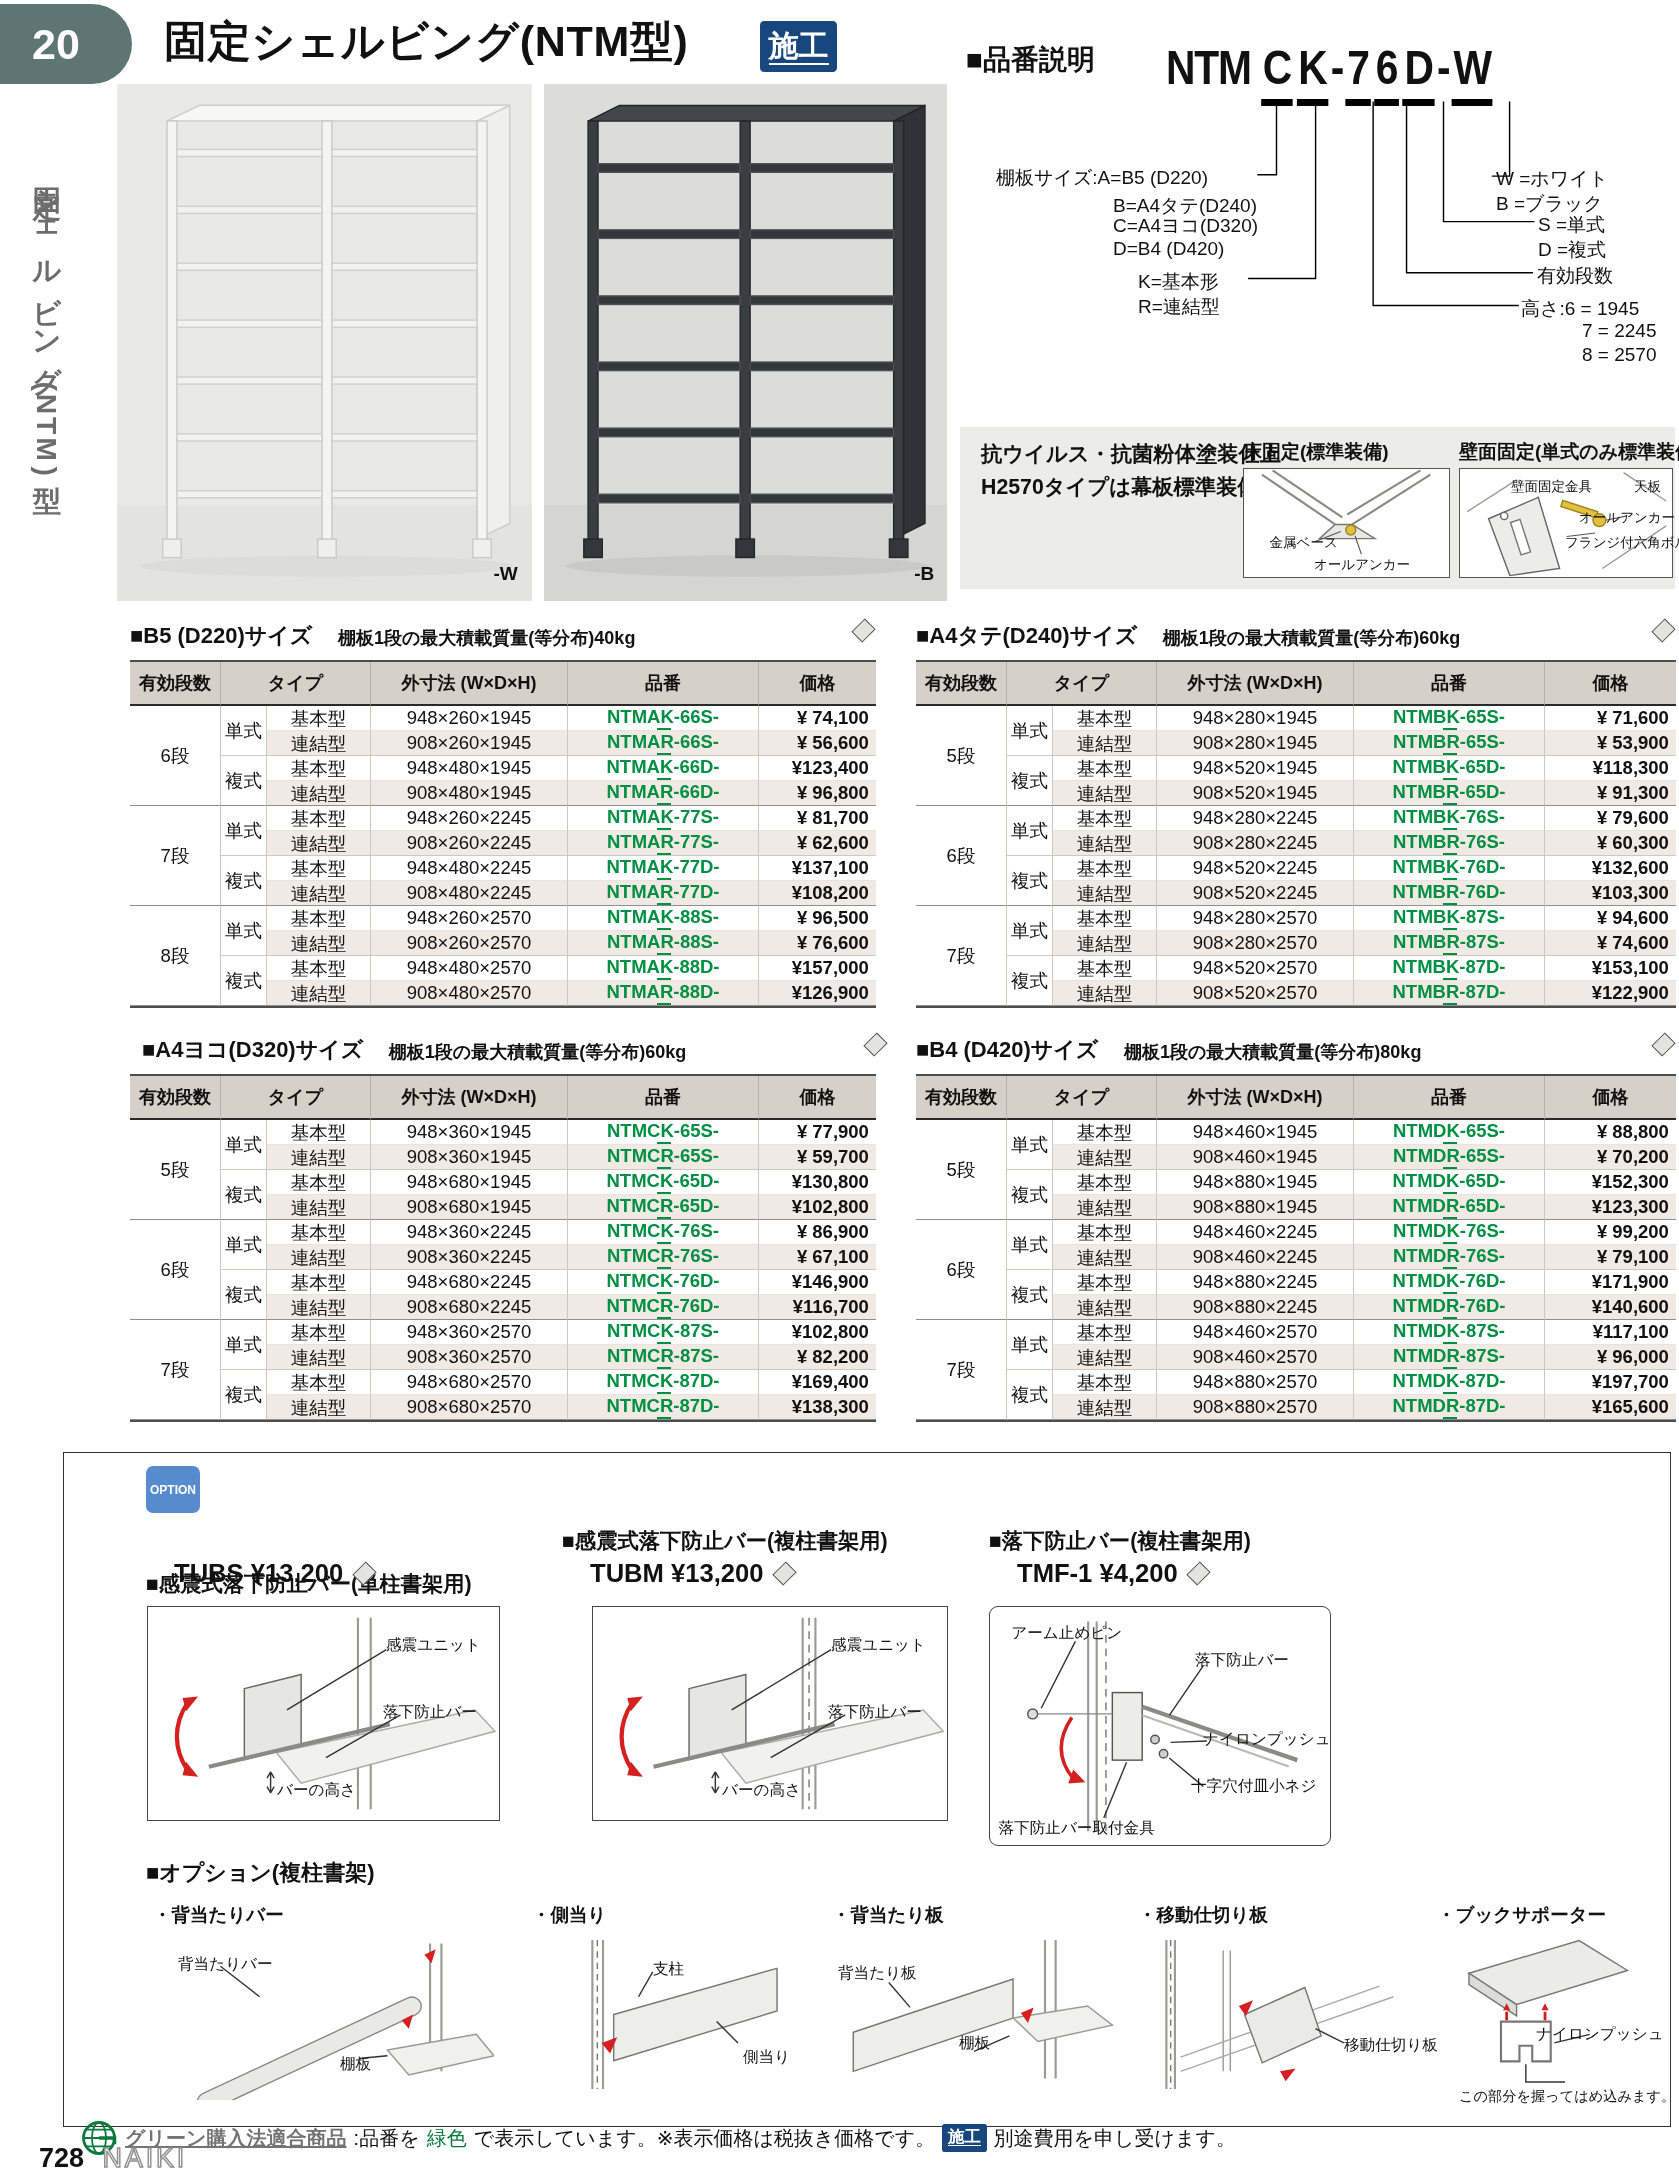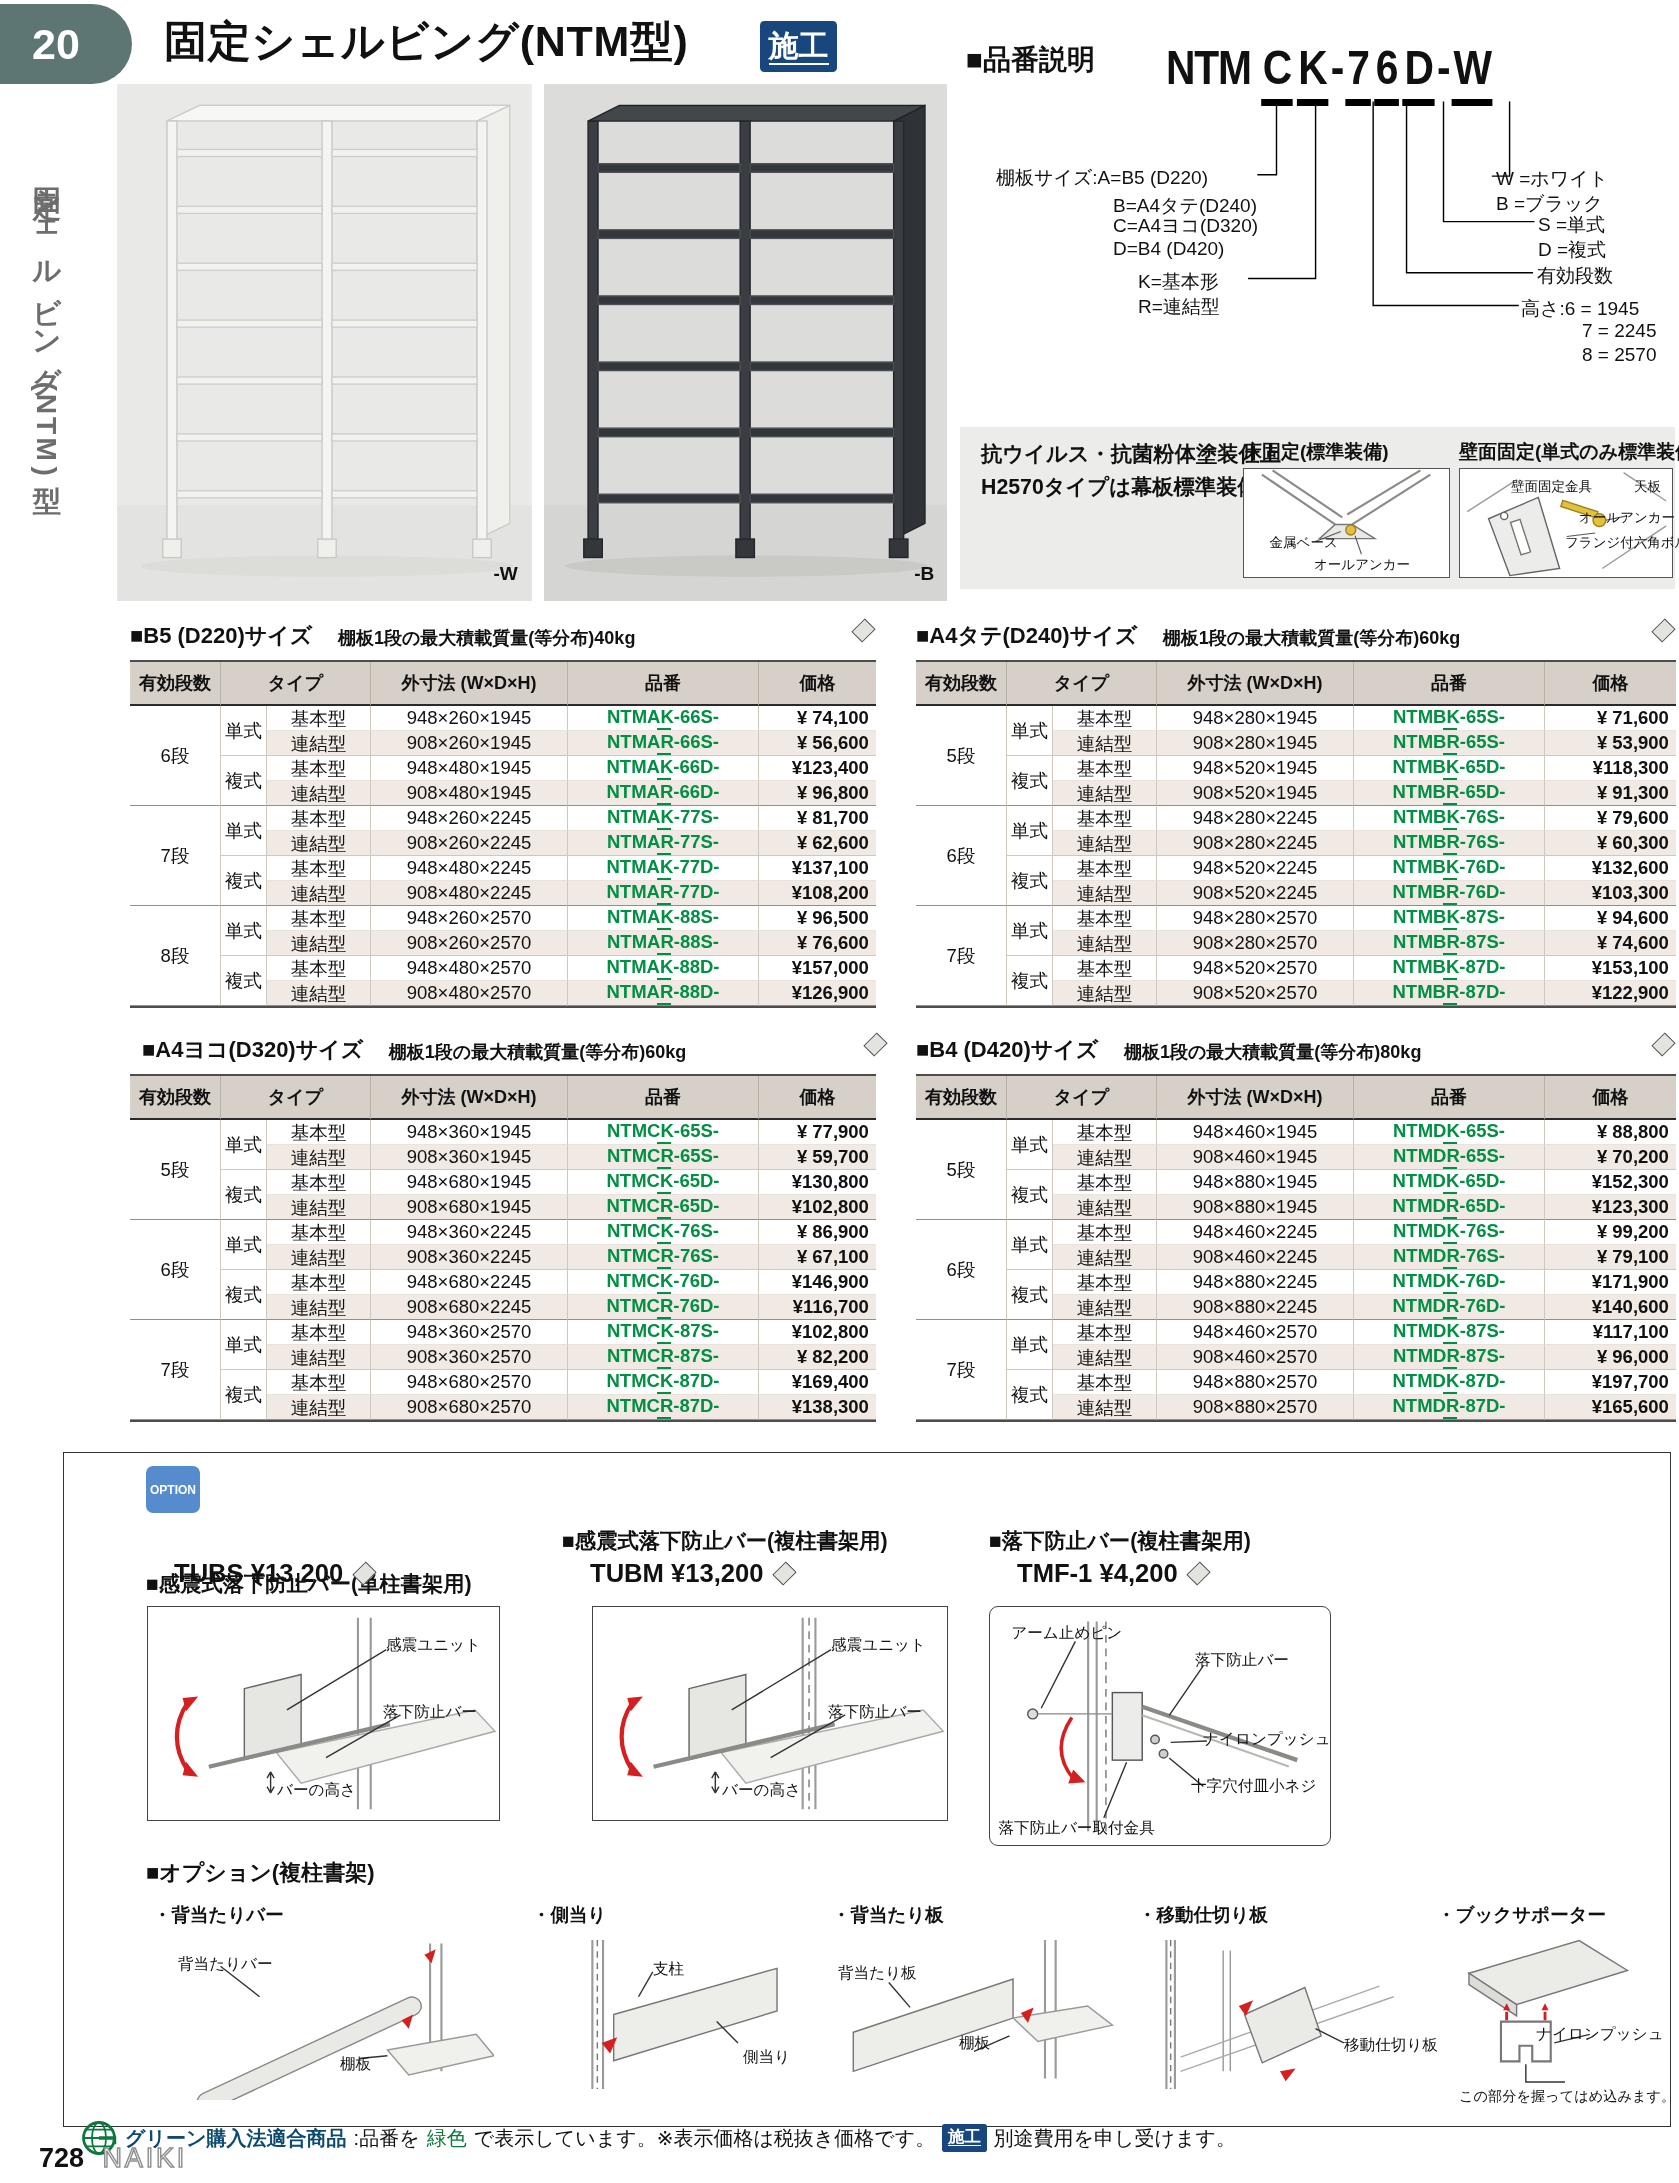"グリーン購入法適合商品" .green { color: #0c4a6e -> #737373; text-decoration: none -> underline }
